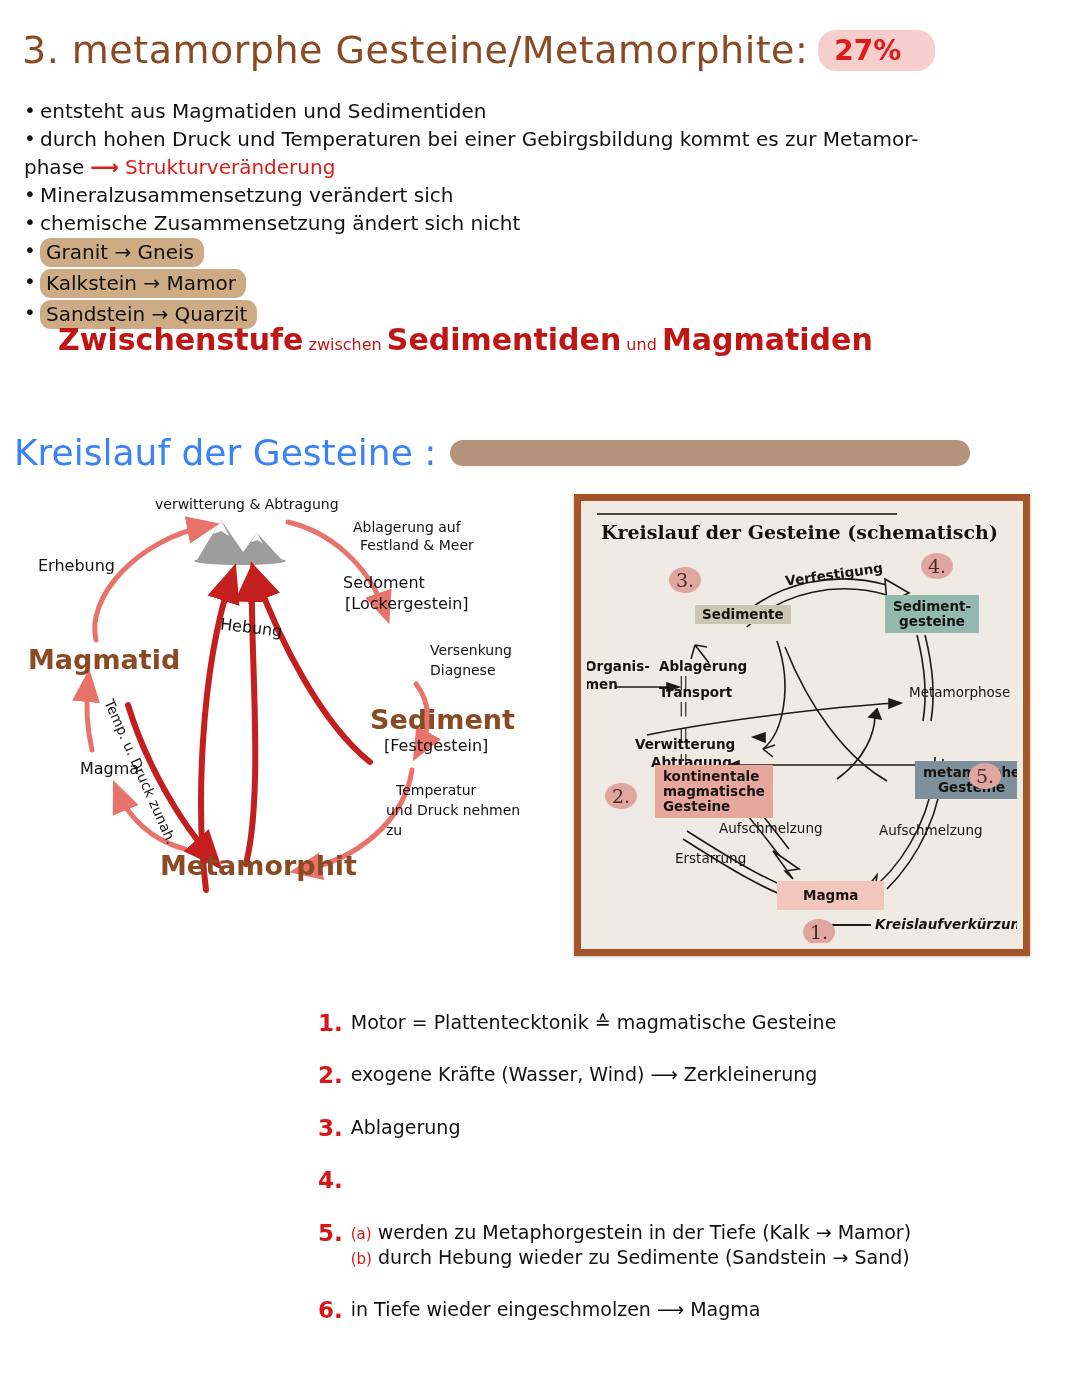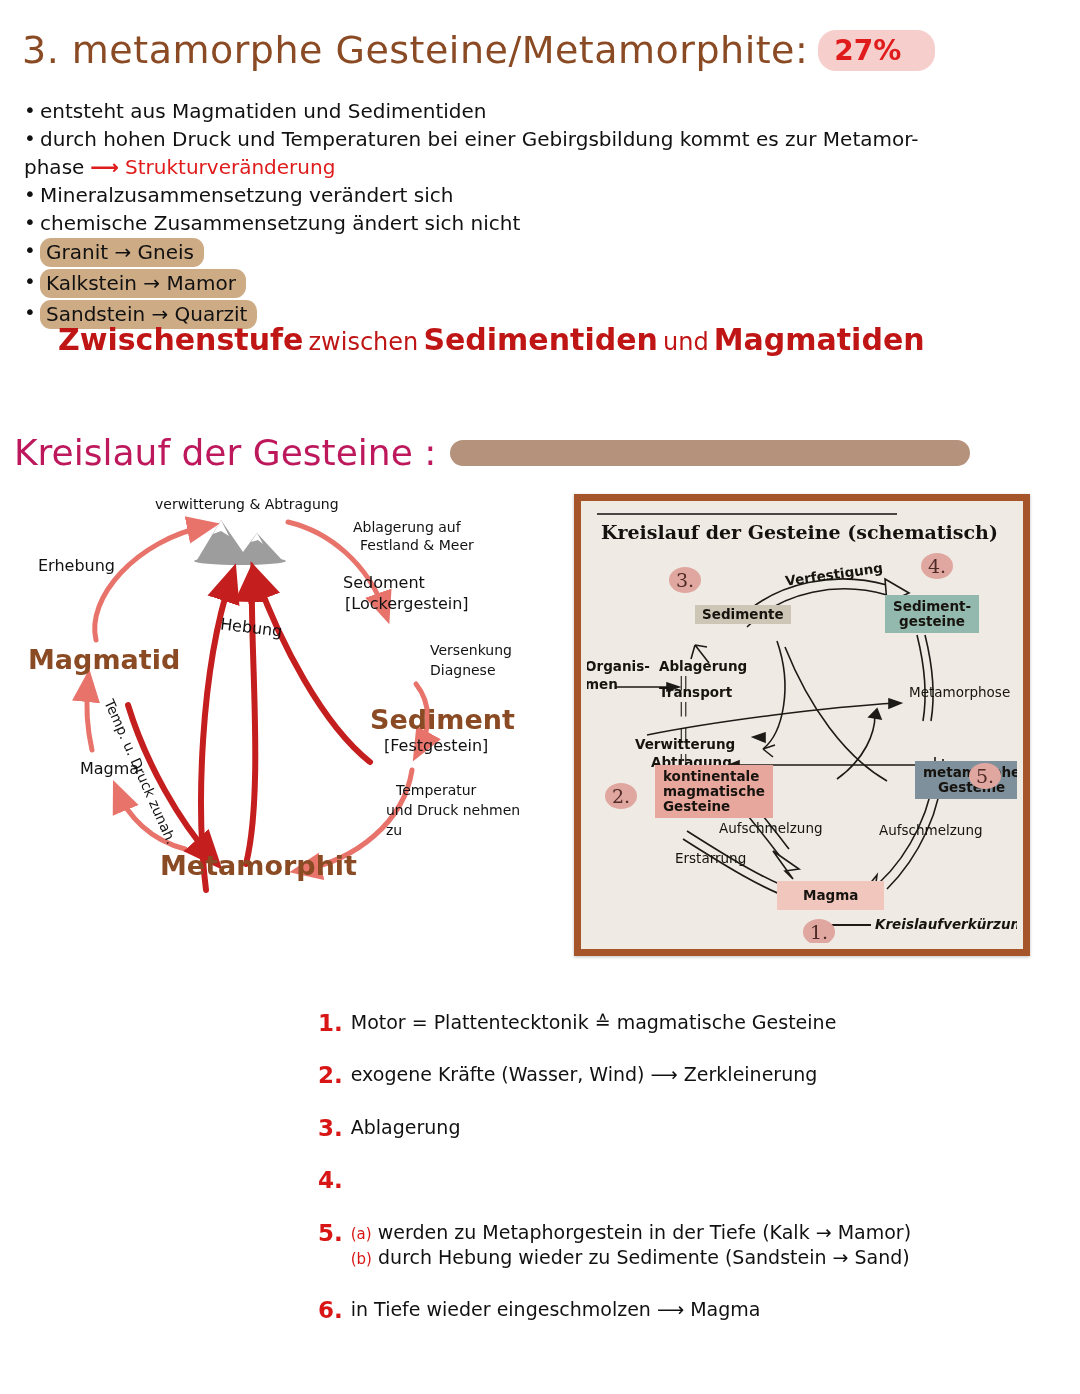"zwischen" .zw-sm { font-size: 24px -> 16px }
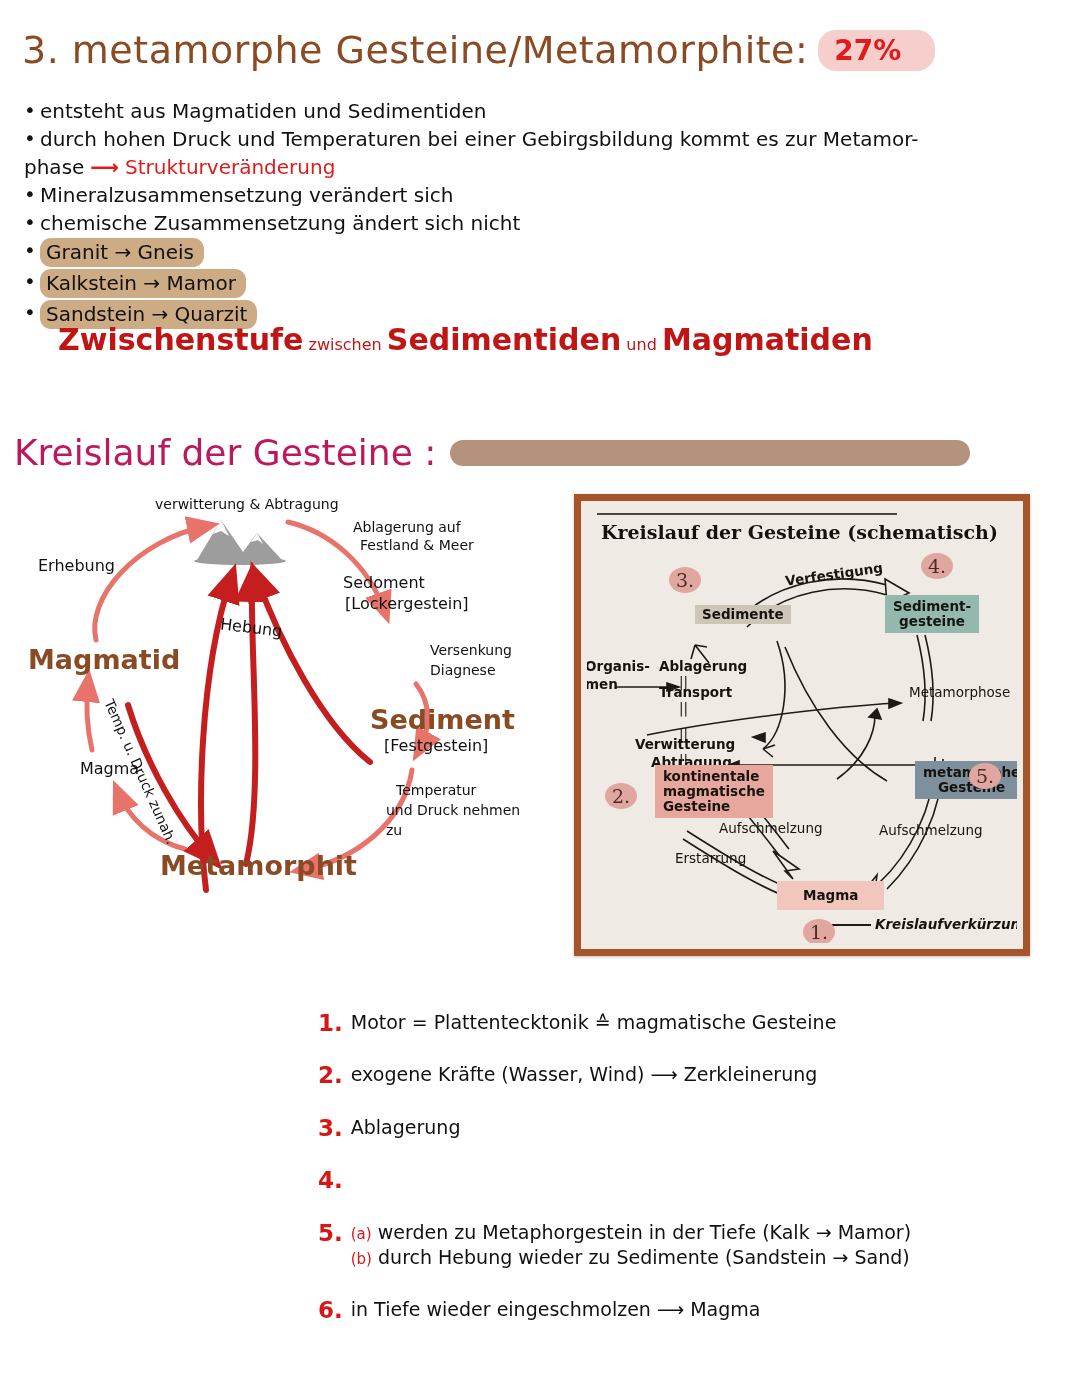"Kreislauf der Gesteine :" .sec-title { color: #be185d -> #3b82f6 }
